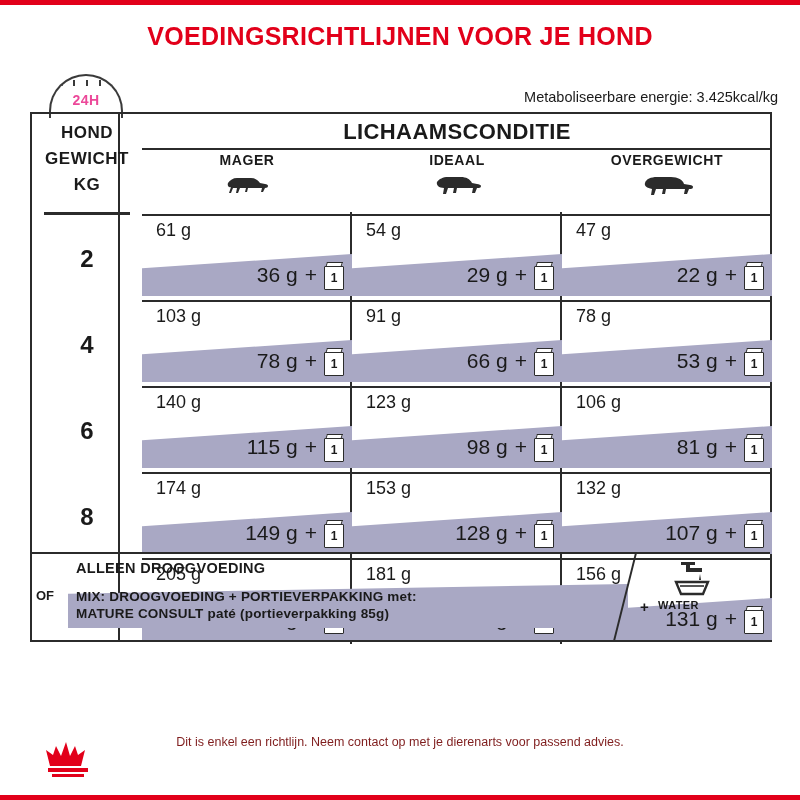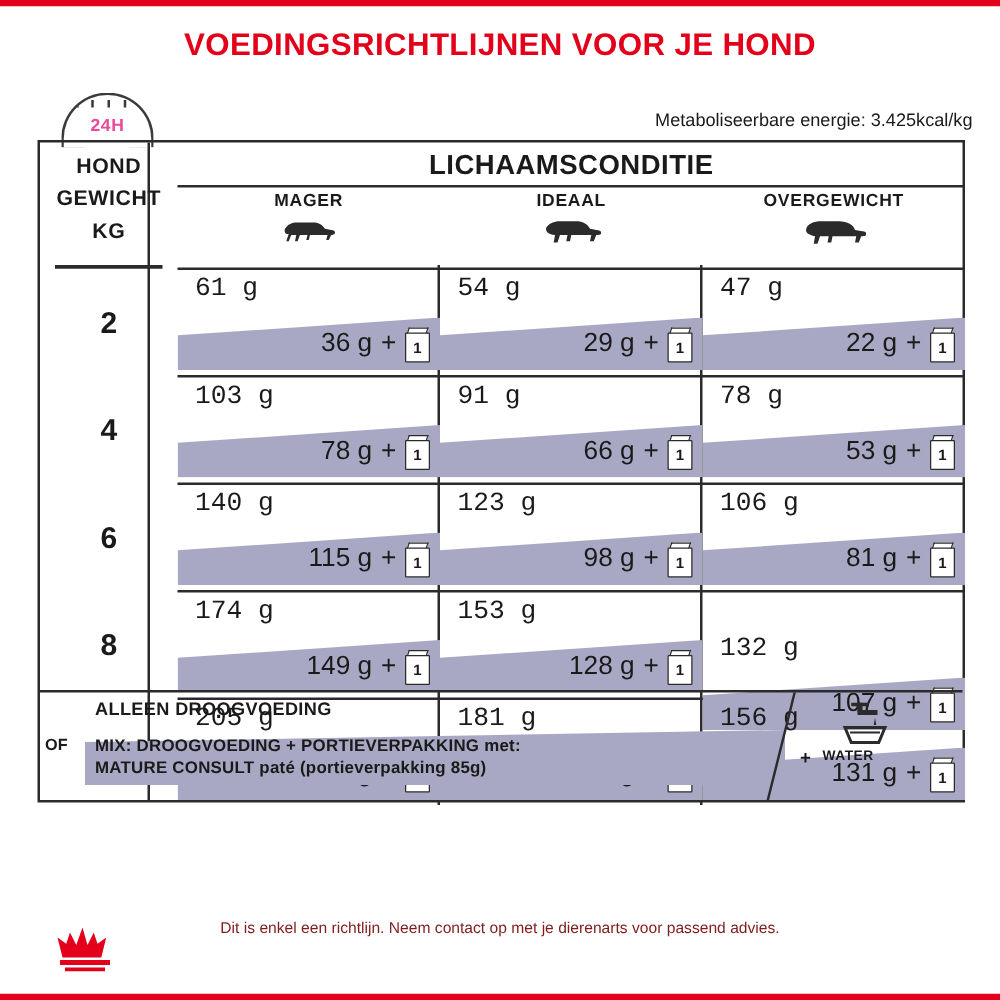"61 g" .dry { font-family: Liberation Mono, monospace -> none; font-size: 21px -> 18px }
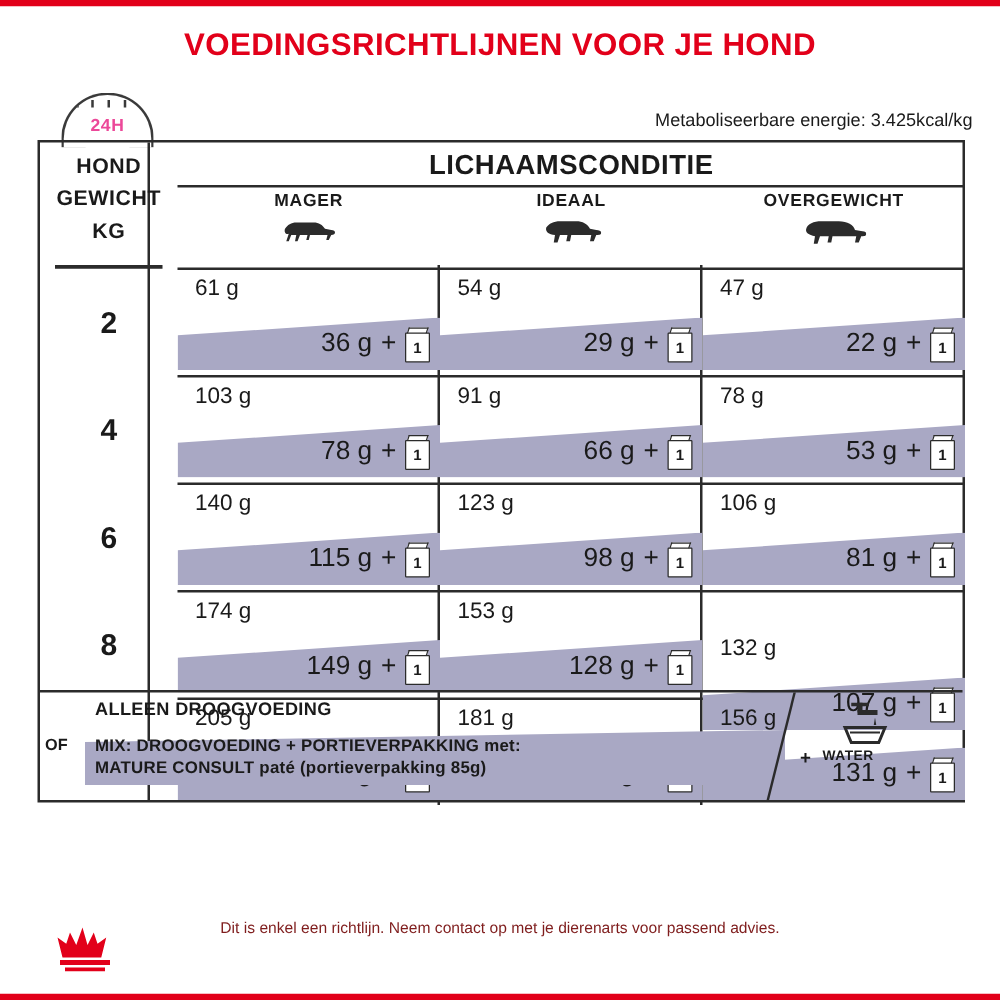"132 g" div.cell { margin-top: 30px -> none }
